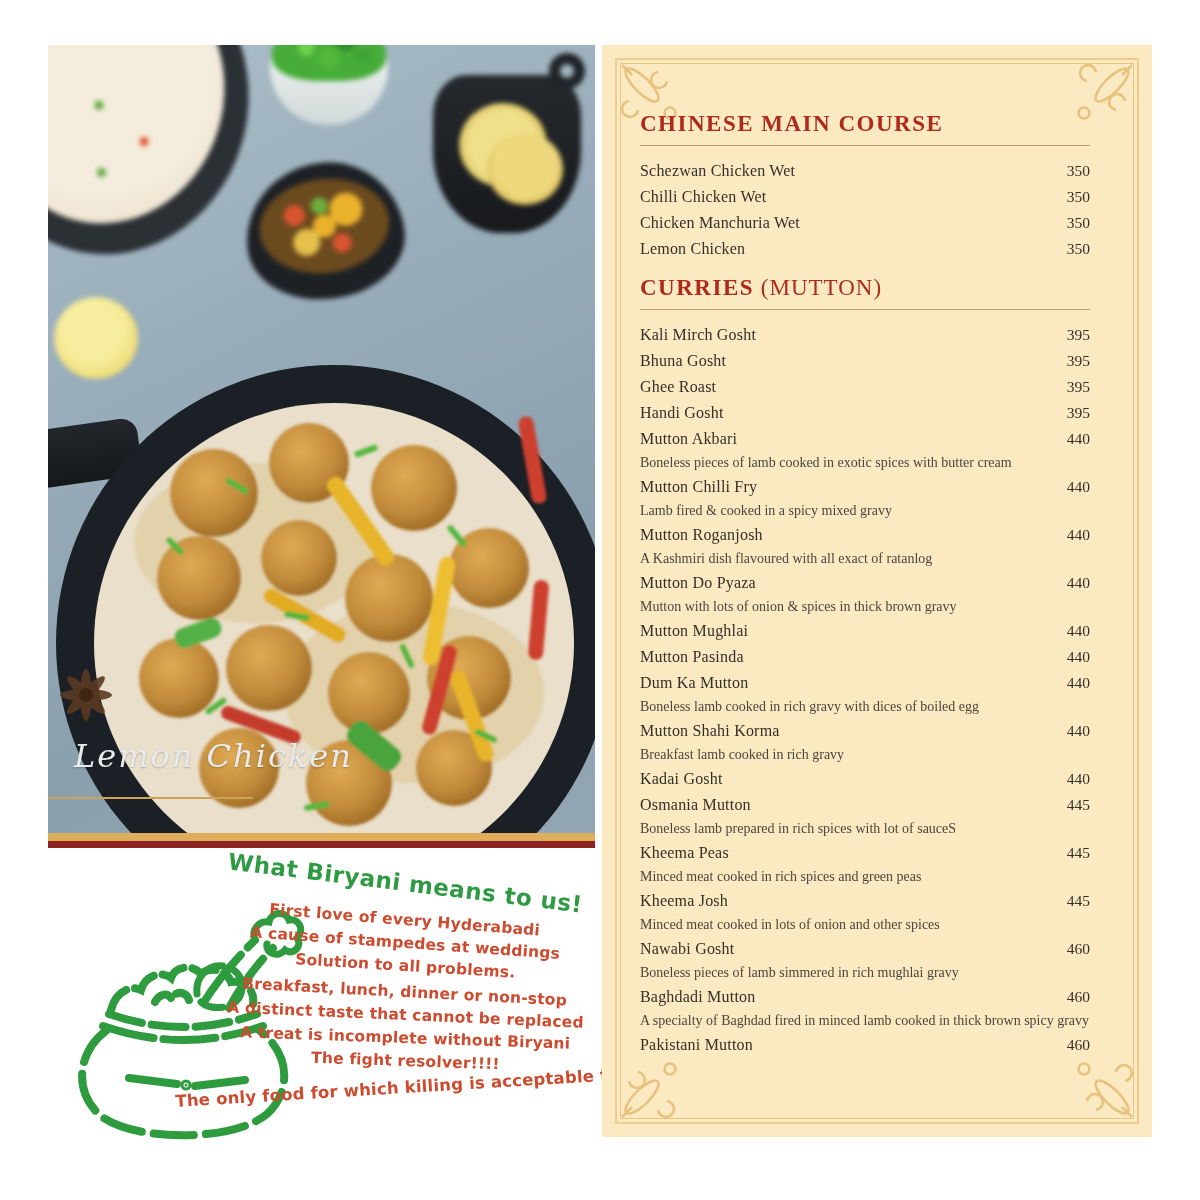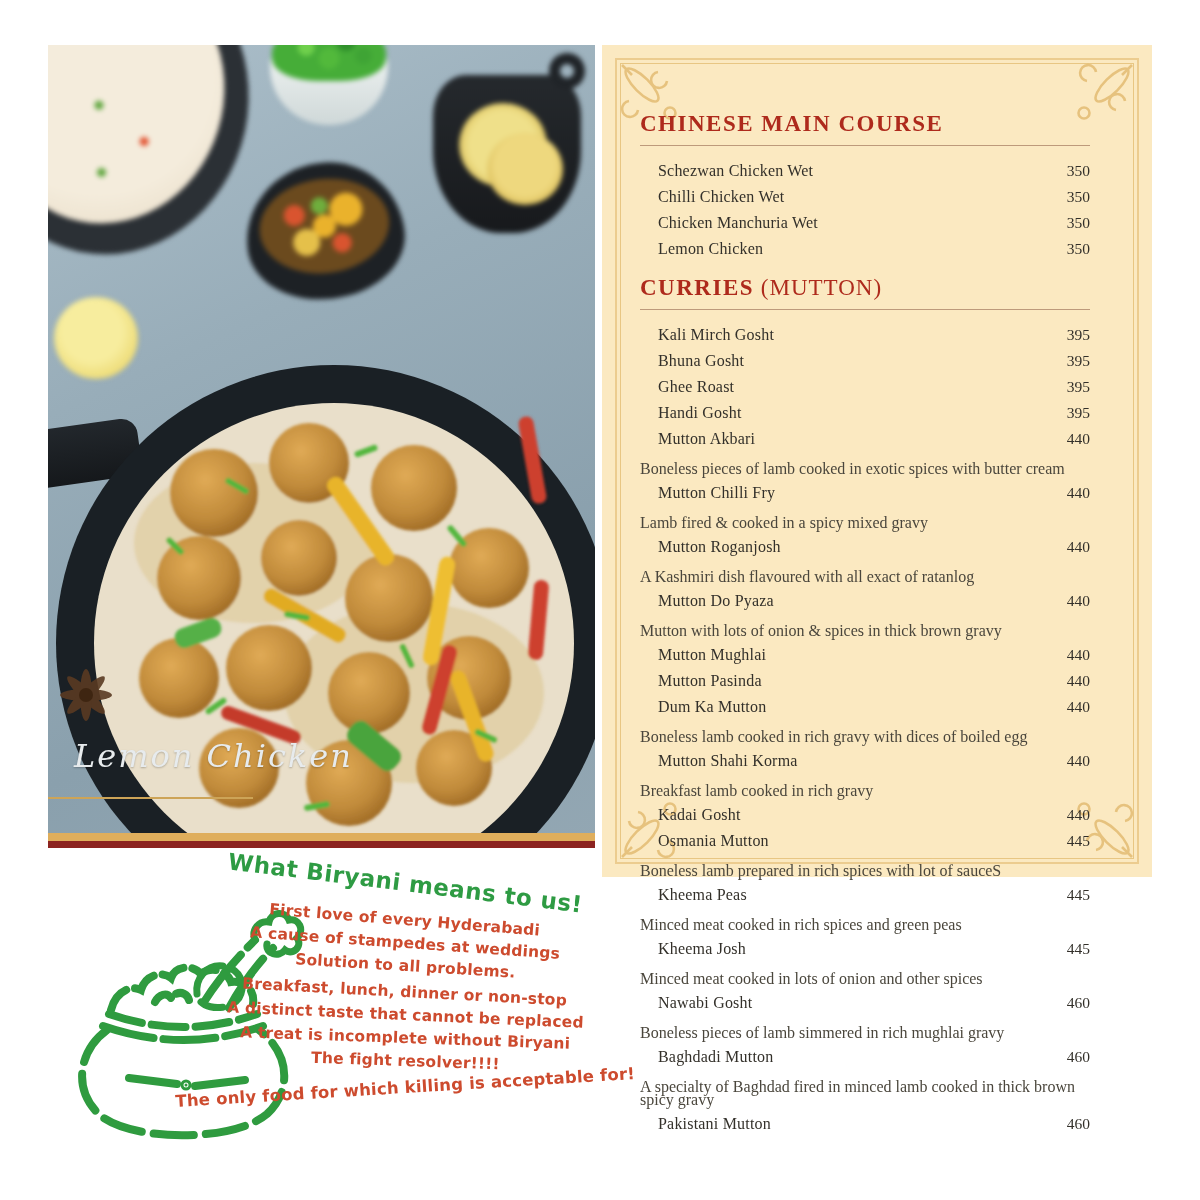"CHINESE MAIN COURSE" .menu-panel { height: 832px -> 1092px }
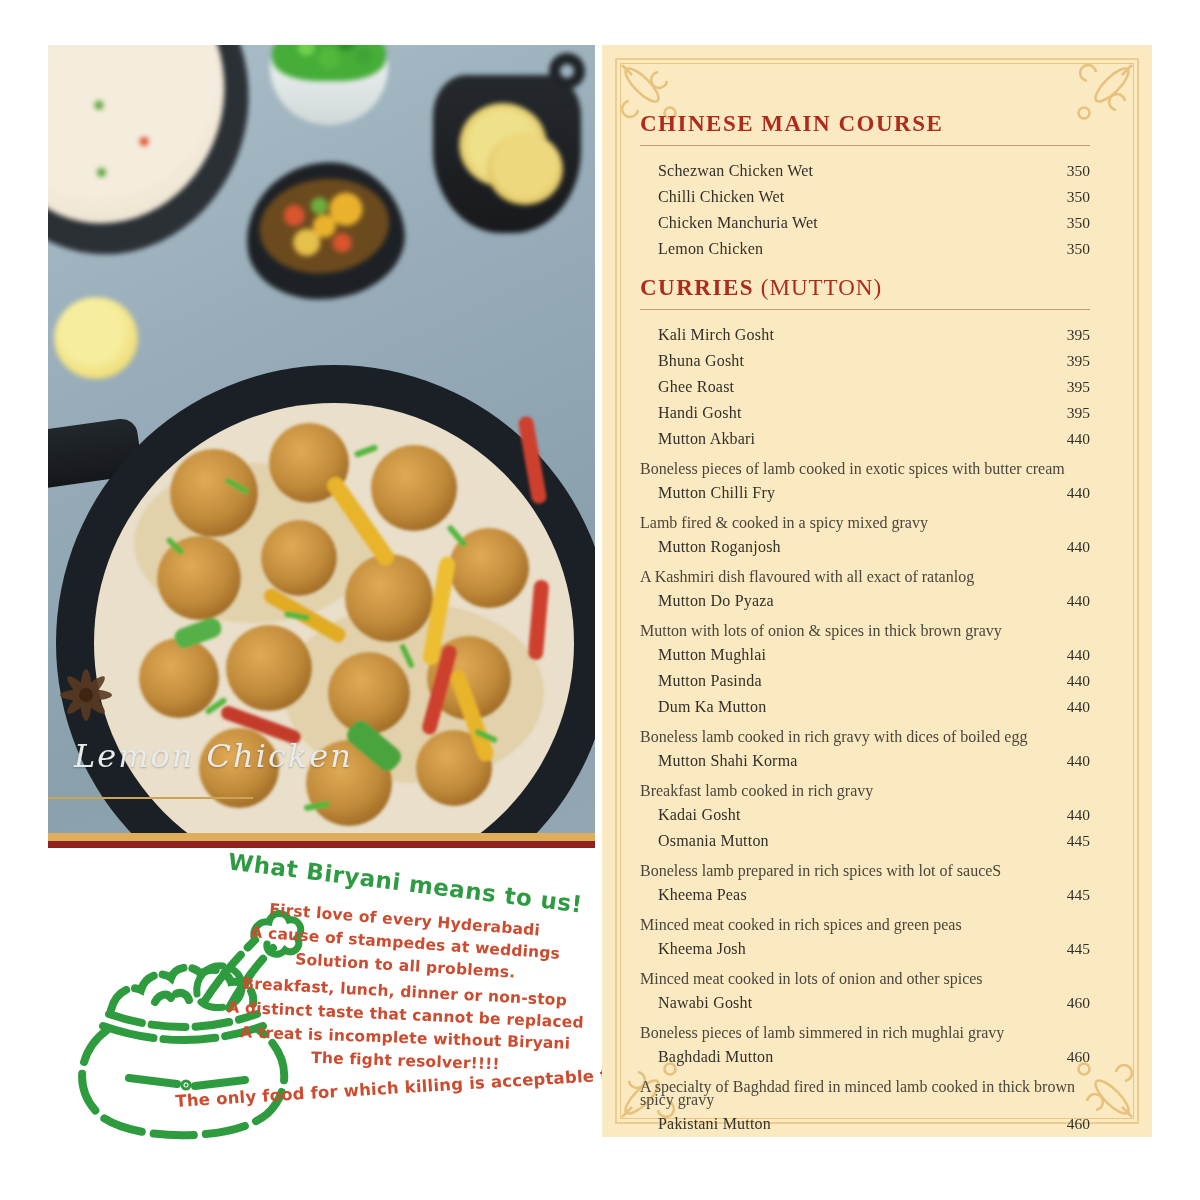"Schezwan Chicken Wet" .item-row { margin-left: 18px -> none }
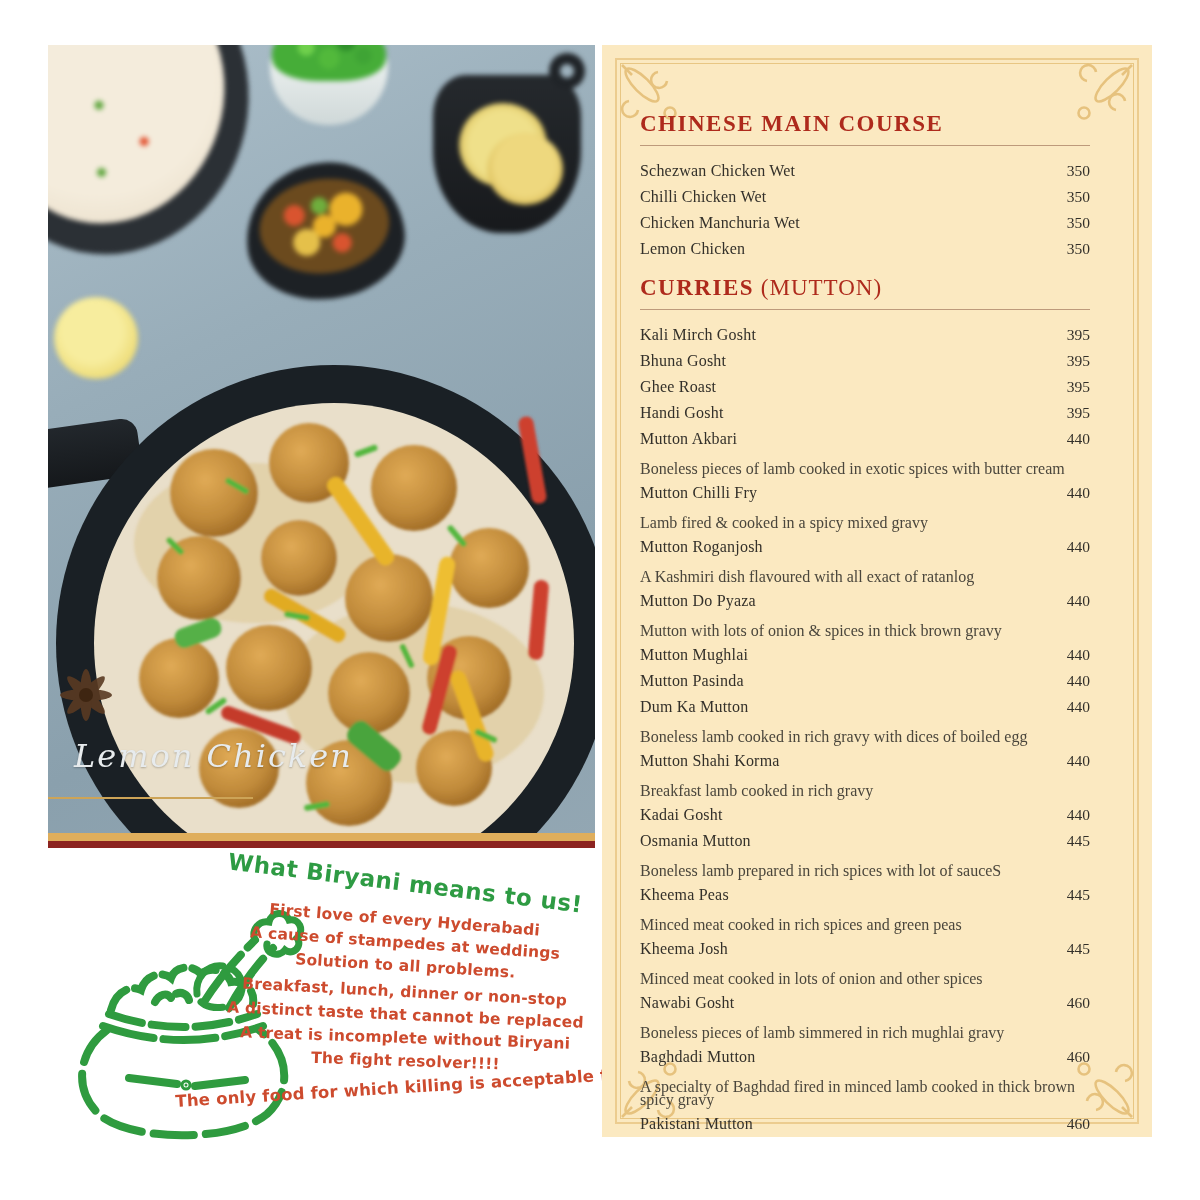"Boneless pieces of lamb cooked" .item-desc { font-size: 16px -> 14px; margin-top: 15px -> 9px }
